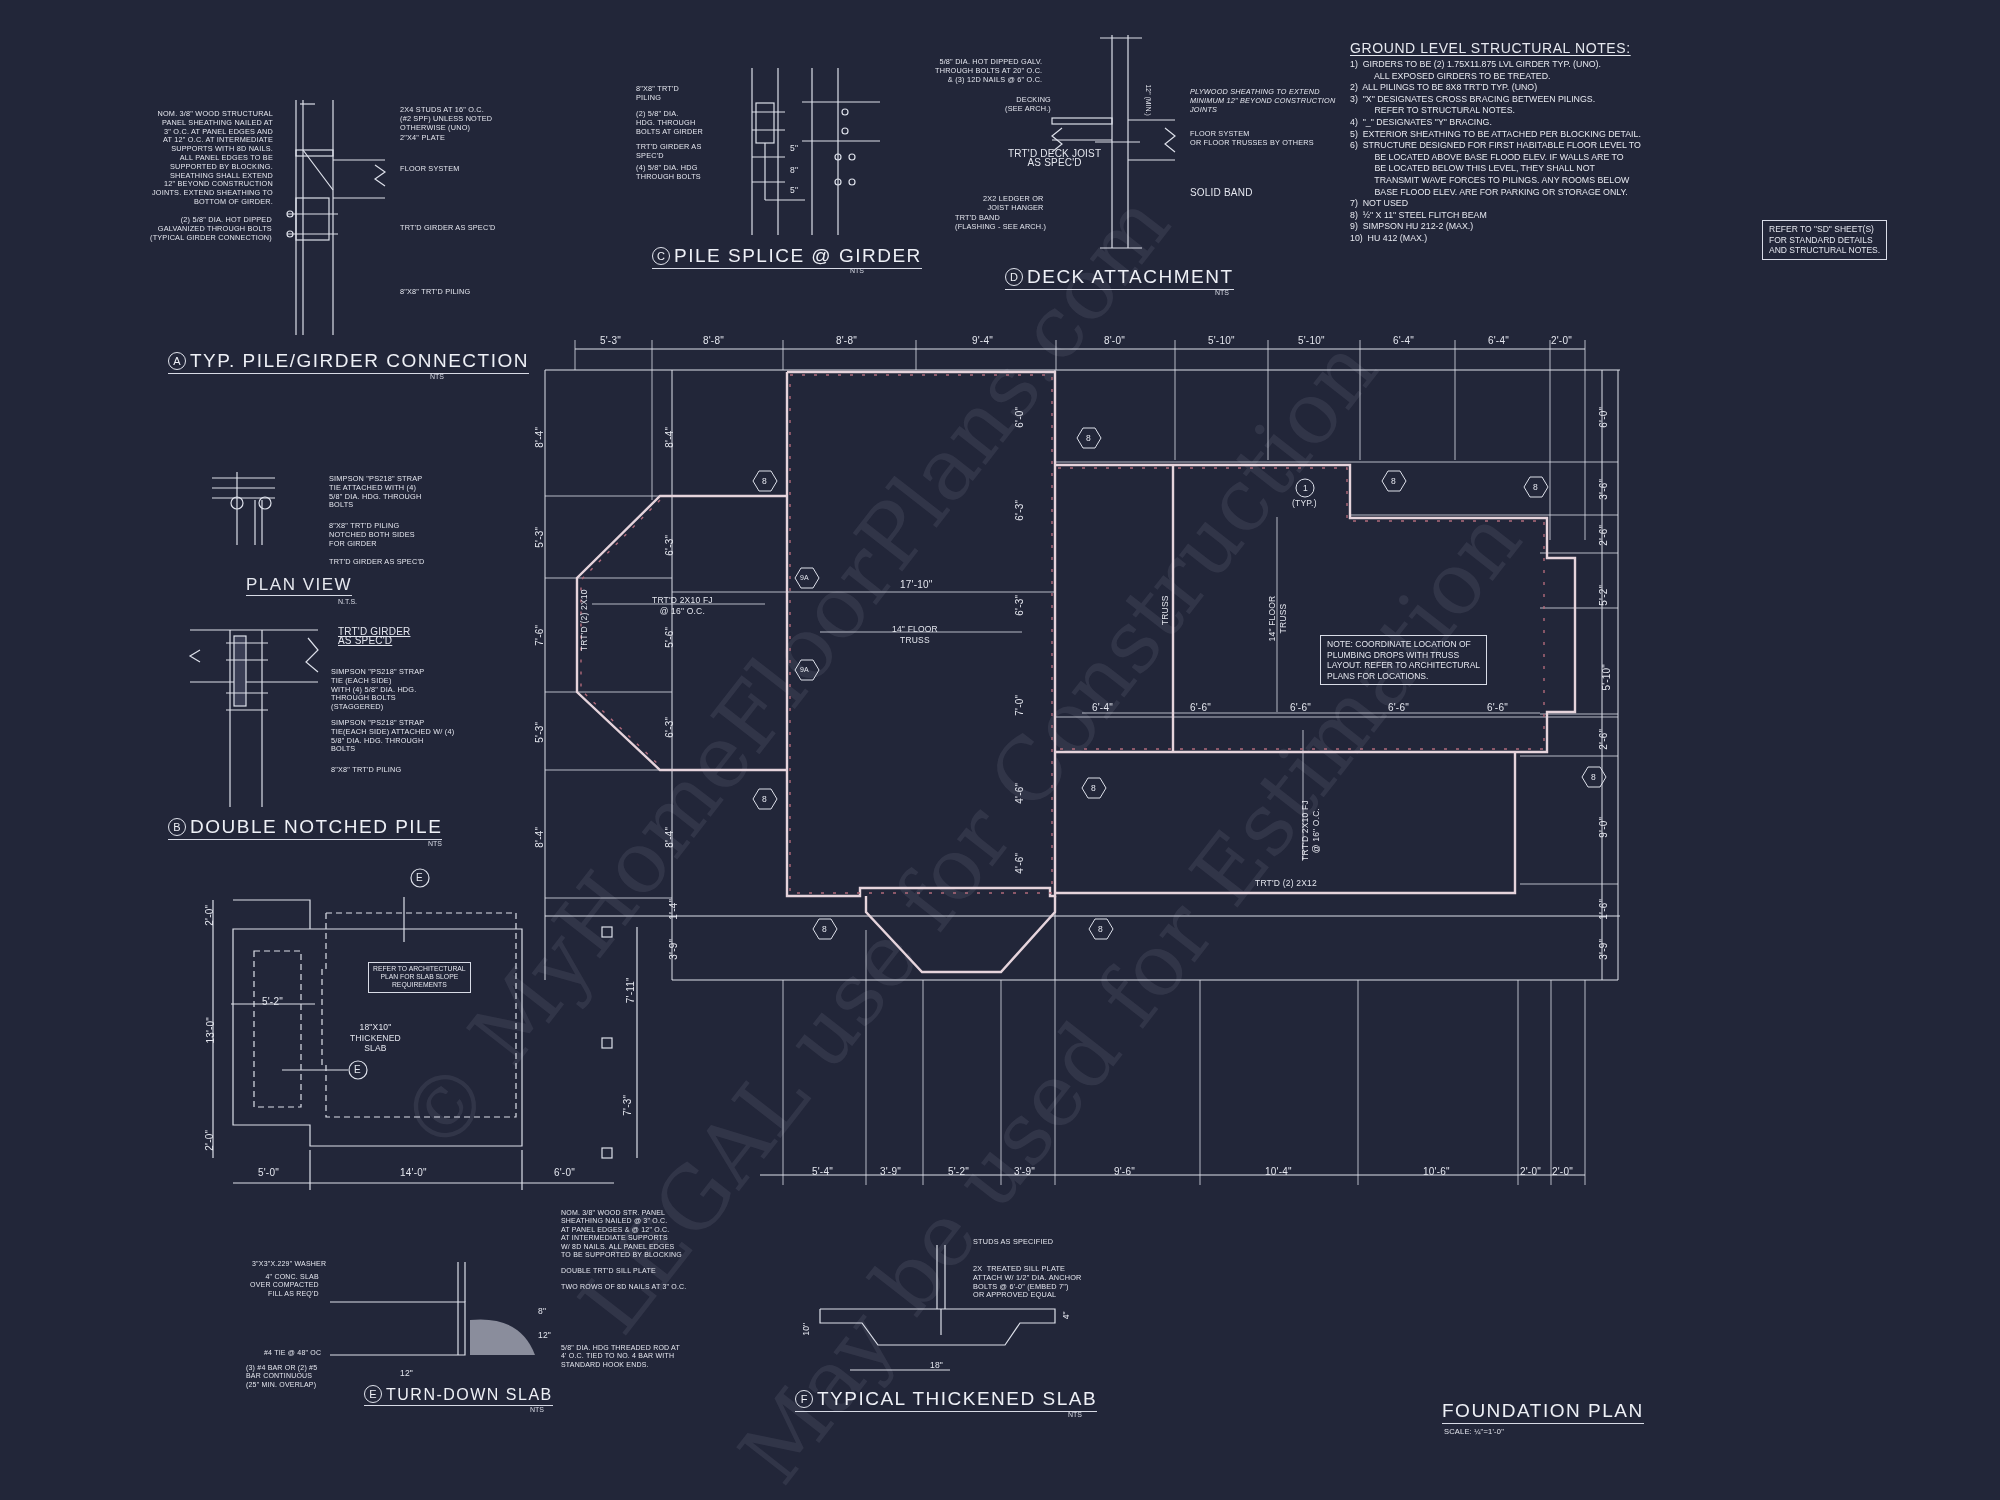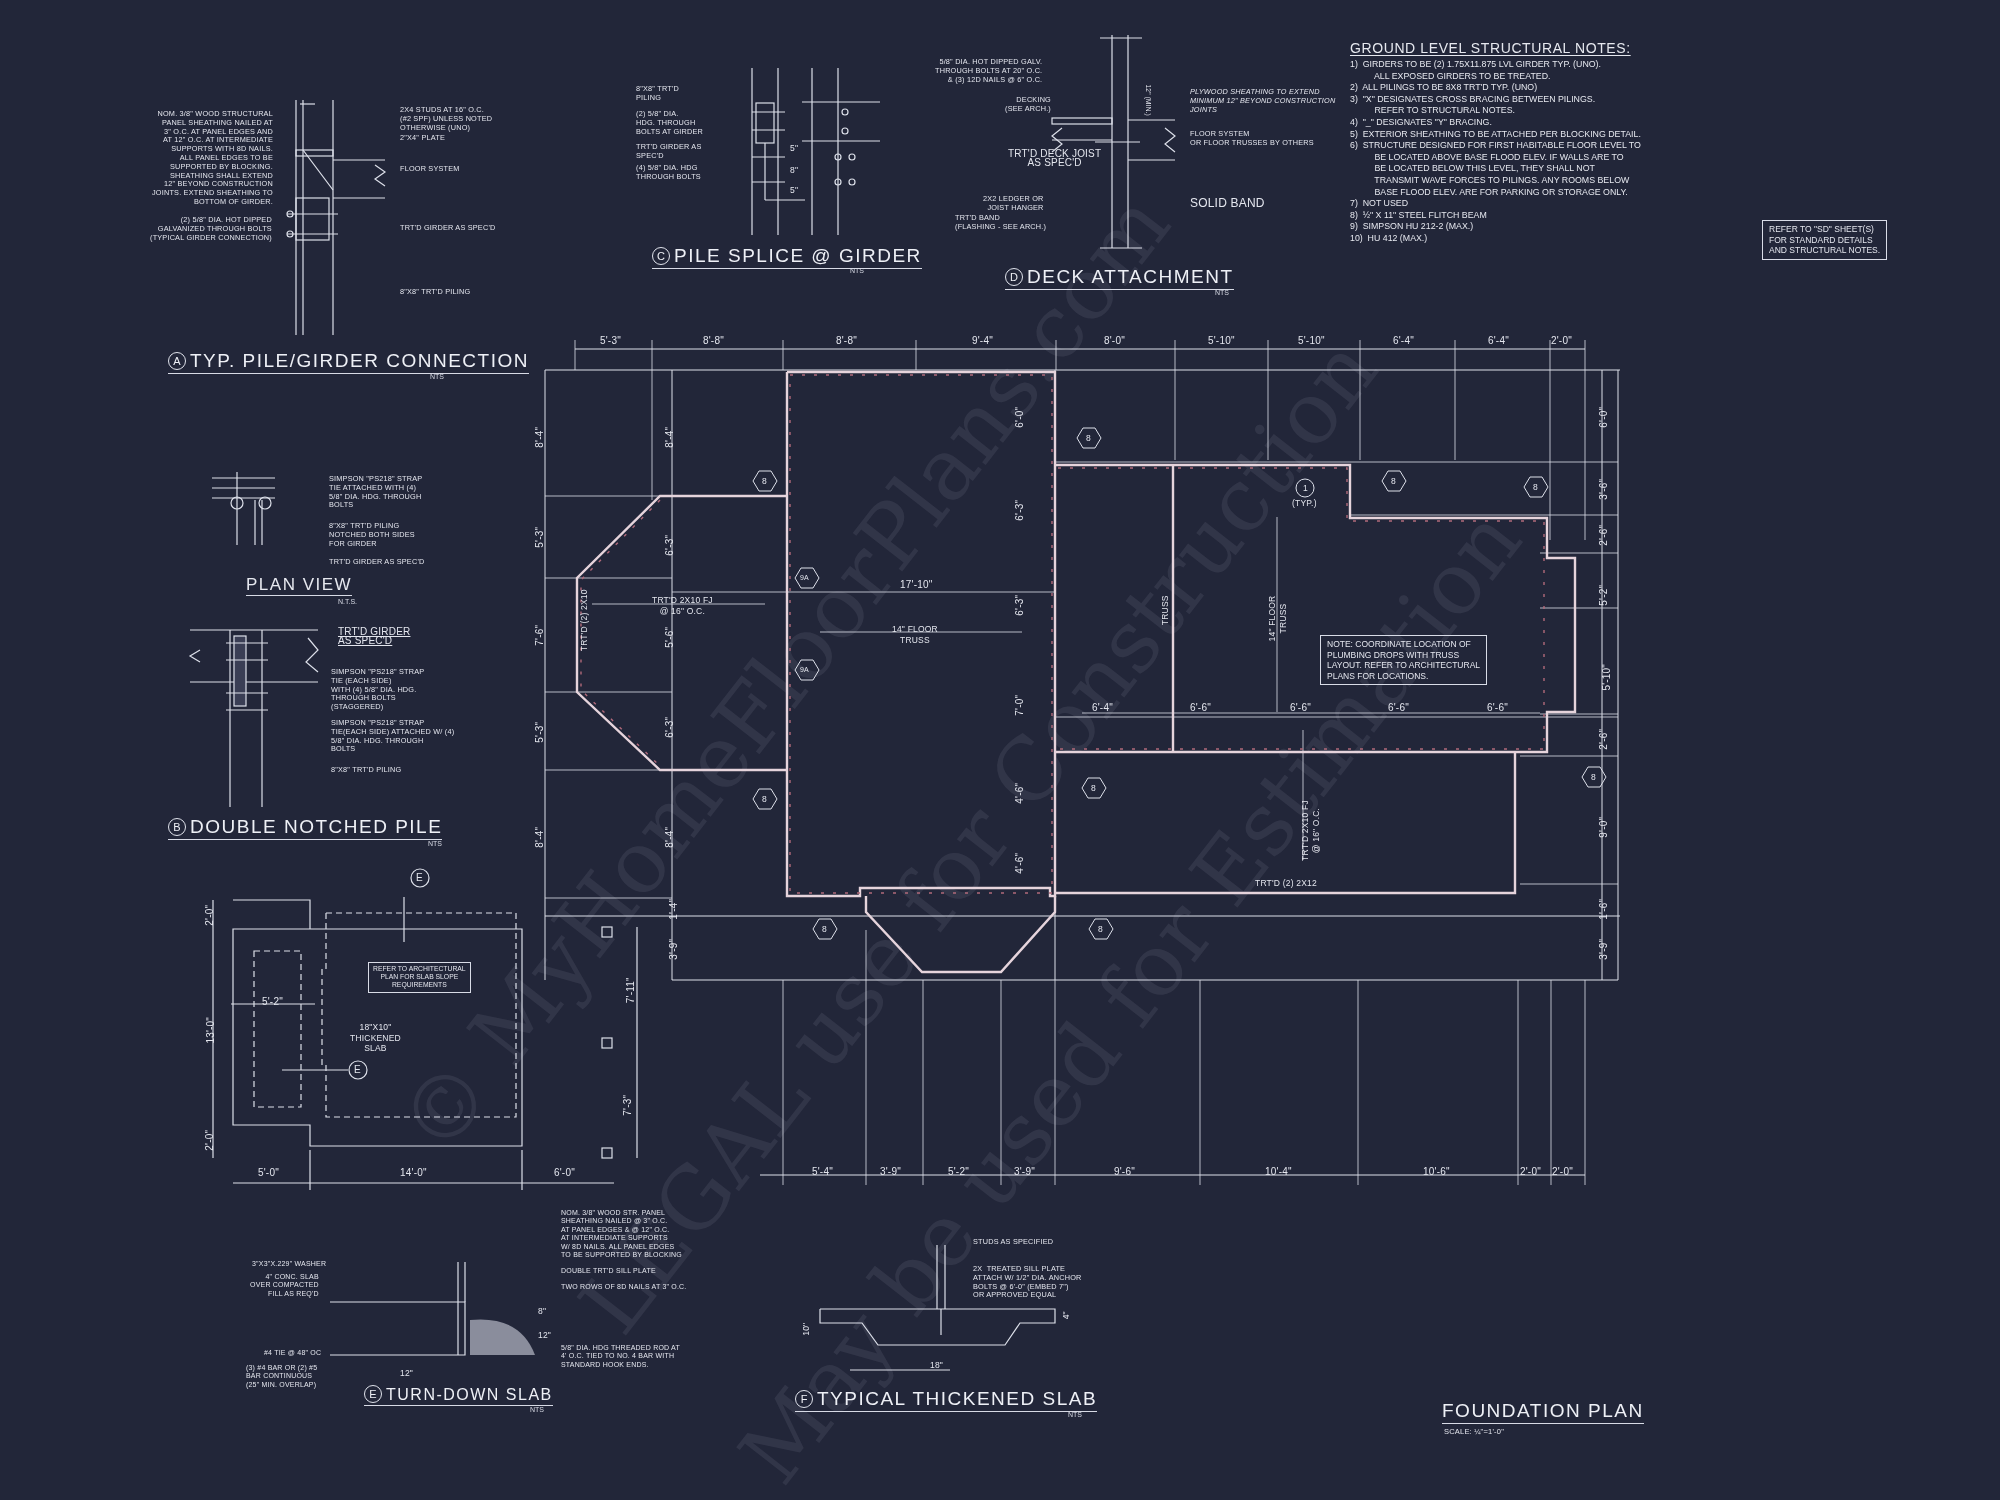"SOLID BAND" span.t { font-size: 12px -> 10px; top: 198px -> 188px }
